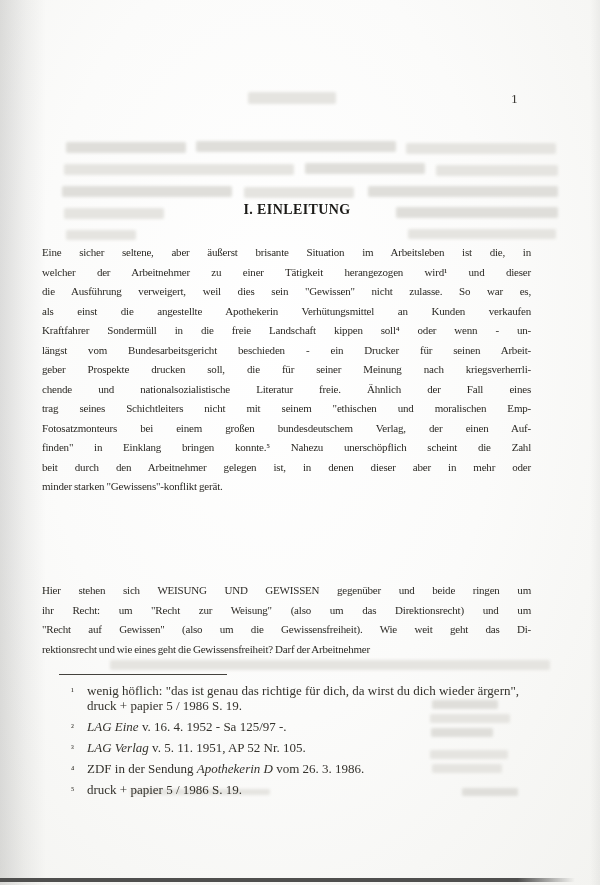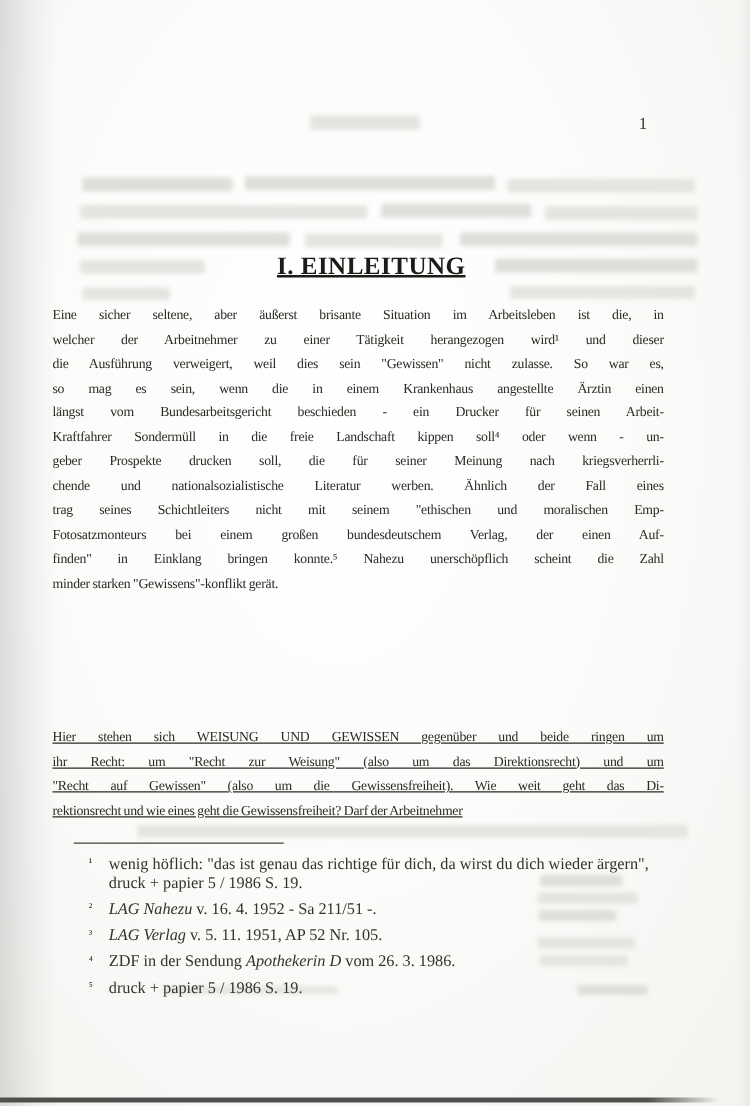"I. EINLEITUNG" .heading { font-size: 20px -> 14px; text-decoration: underline -> none }
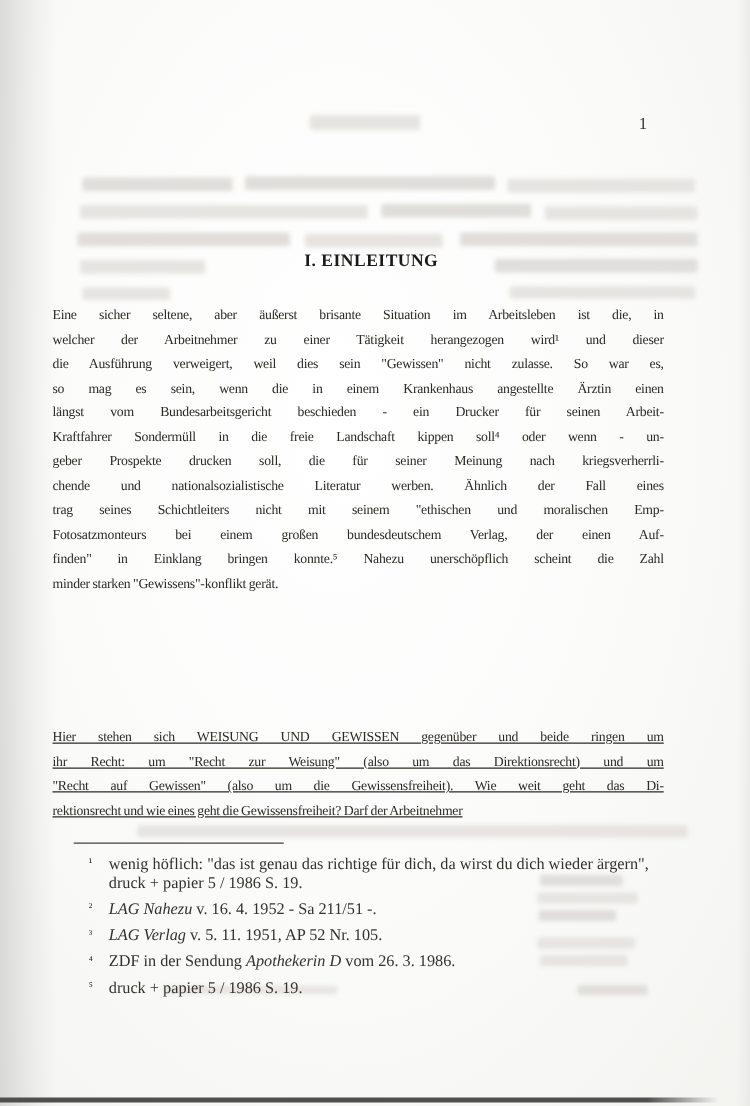"als einst die angestellte Apothekerin" div.bl { html: none -> <div>als einst die angestellte Apothekerin Verhütungsmittel an Kunden verkaufen</div> }
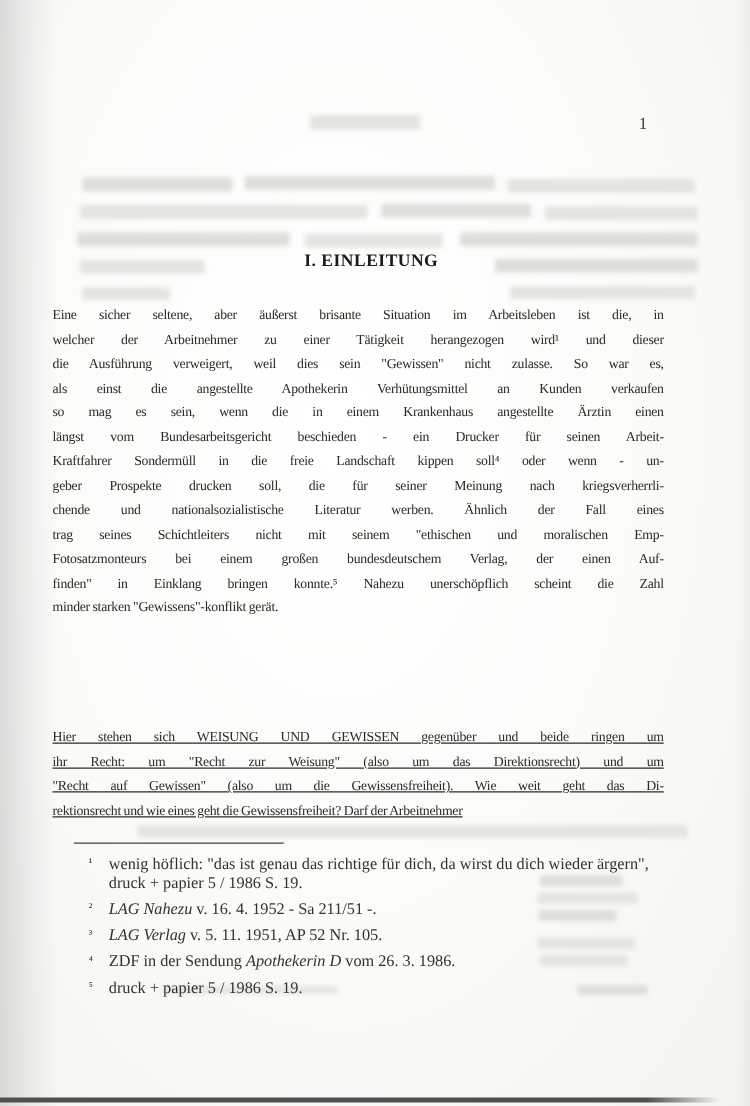"so mag es sein, wenn" div.bl { html: <div>so mag es sein, wenn die in einem Krankenhaus angestellte Ärztin einen</div> -> none }
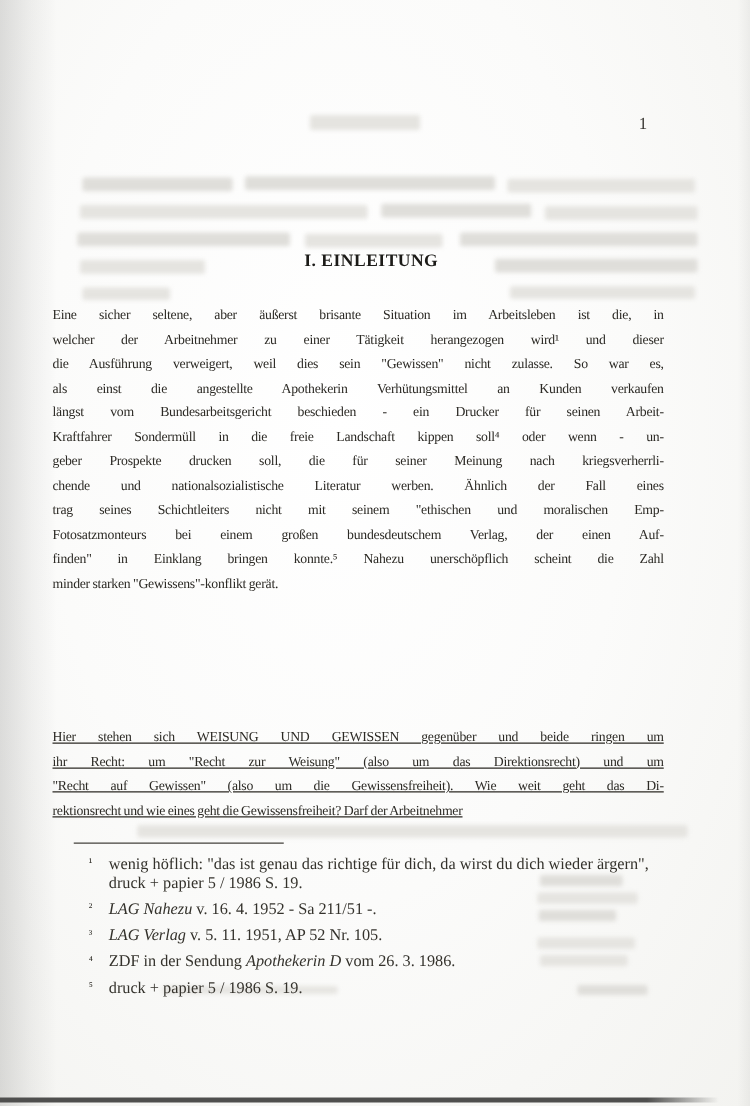"längst vom Bundesarbeitsgericht" div.bl { order: before "Kraftfahrer Sondermüll in die freie" -> after "Kraftfahrer Sondermüll in die freie" }
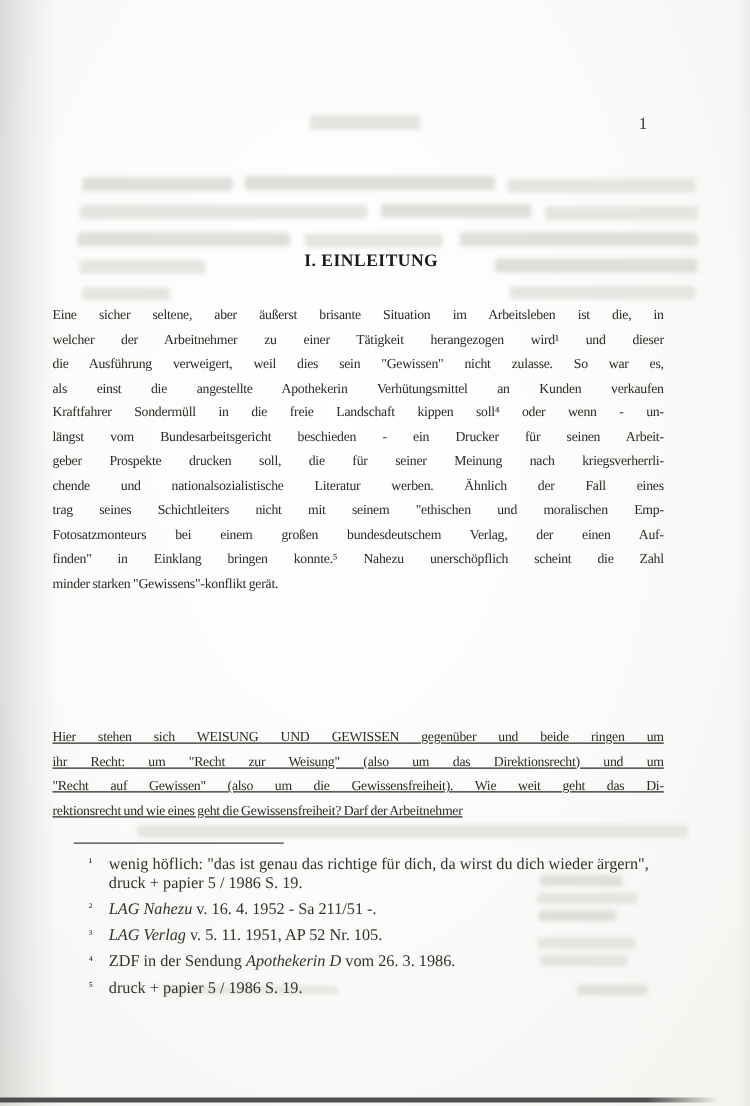"chende und nationalsozialistische" div.bl { text: werben -> freie }
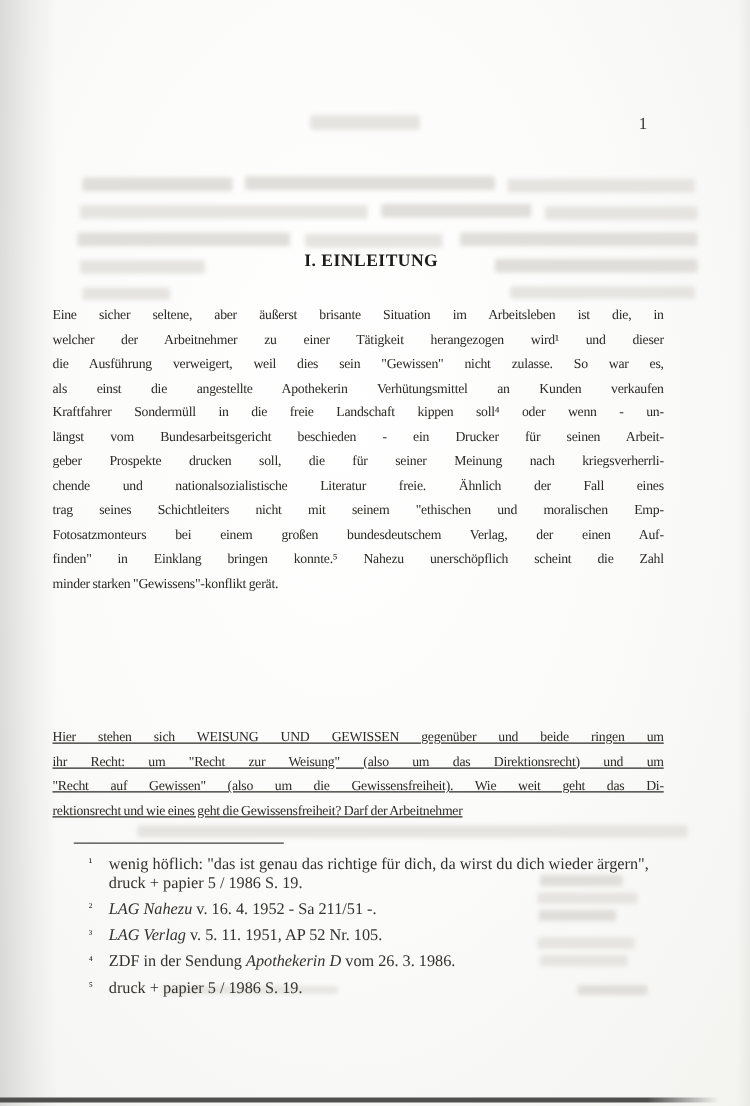"beit durch den Arbeitnehmer gelegen" div.bl { html: none -> <div>beit durch den Arbeitnehmer gelegen ist, in denen dieser aber in mehr oder</div> }
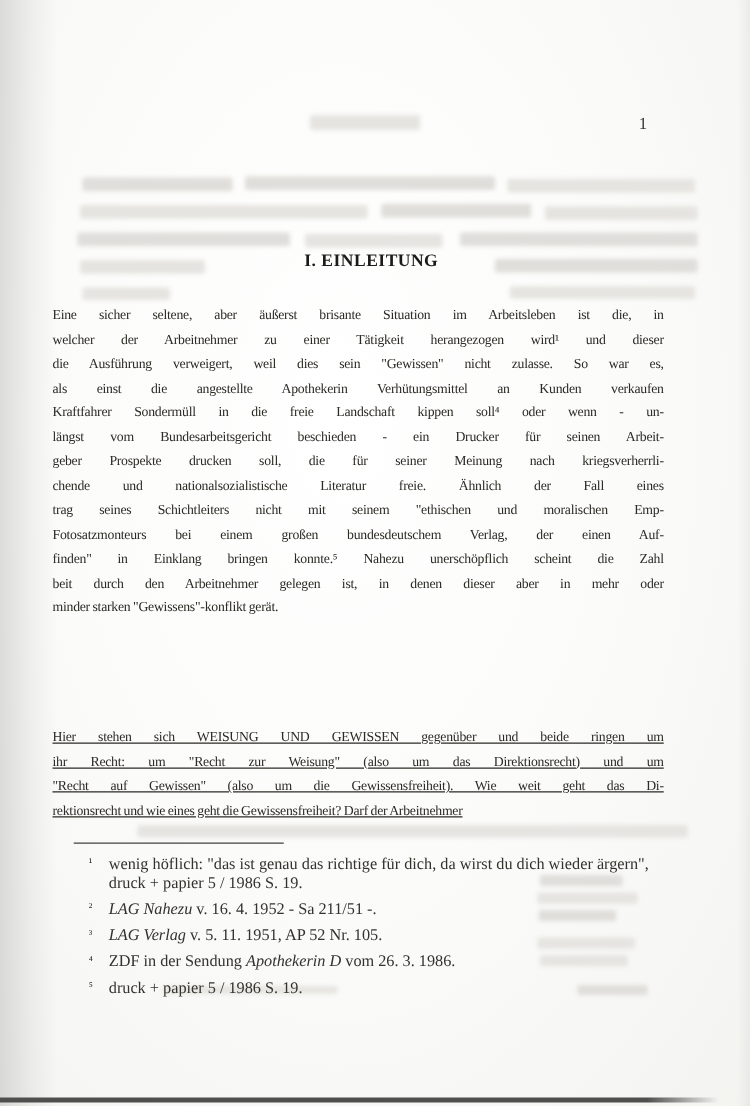"Hier stehen sich WEISUNG UND" #p2 { text-decoration: underline -> none }
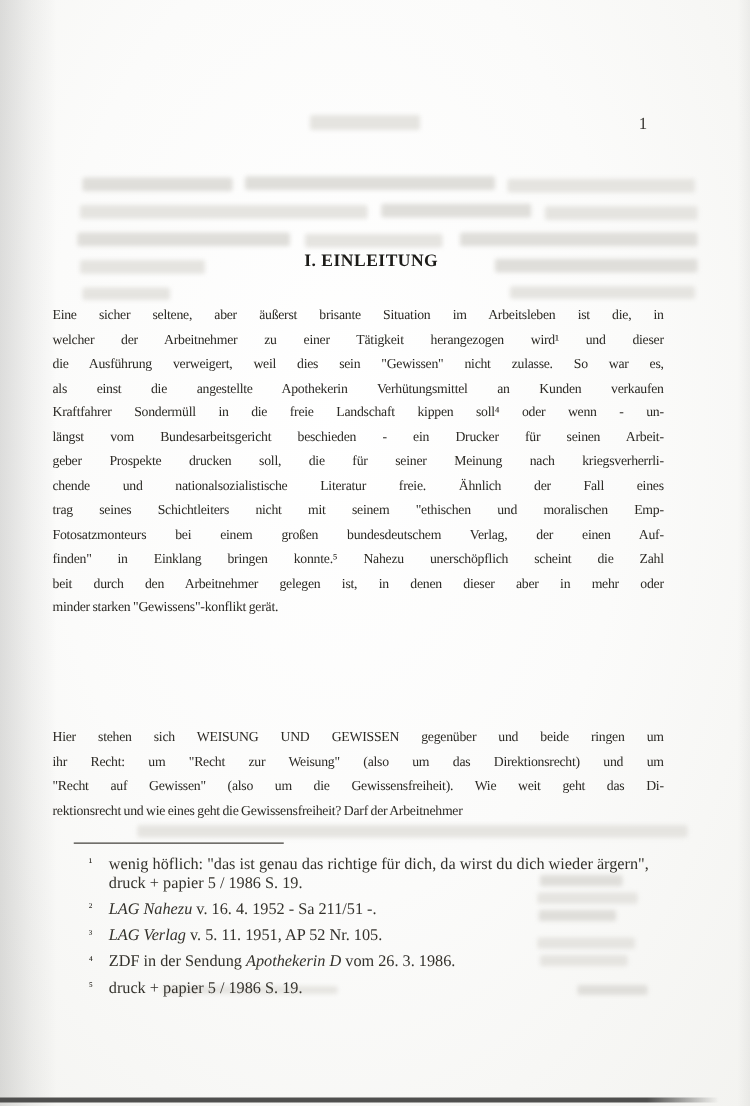"LAG Nahezu" i { text: Nahezu -> Eine }
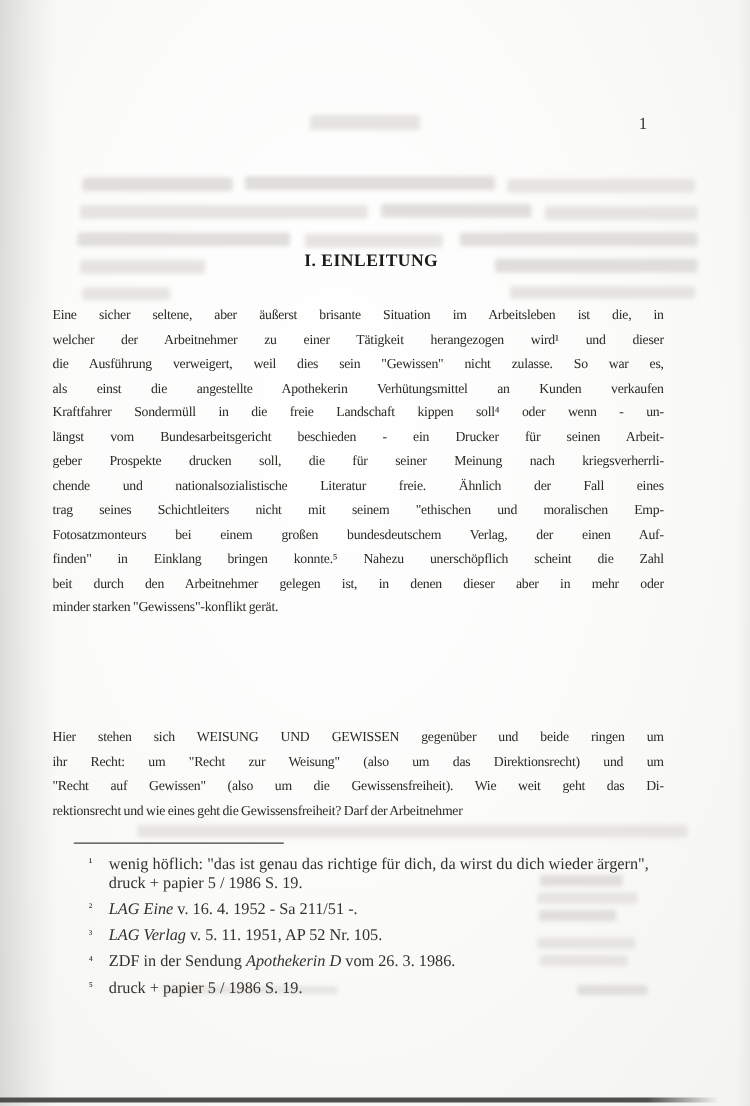"v. 16. 4. 1952 -" span { text: 211/51 -> 125/97 }
